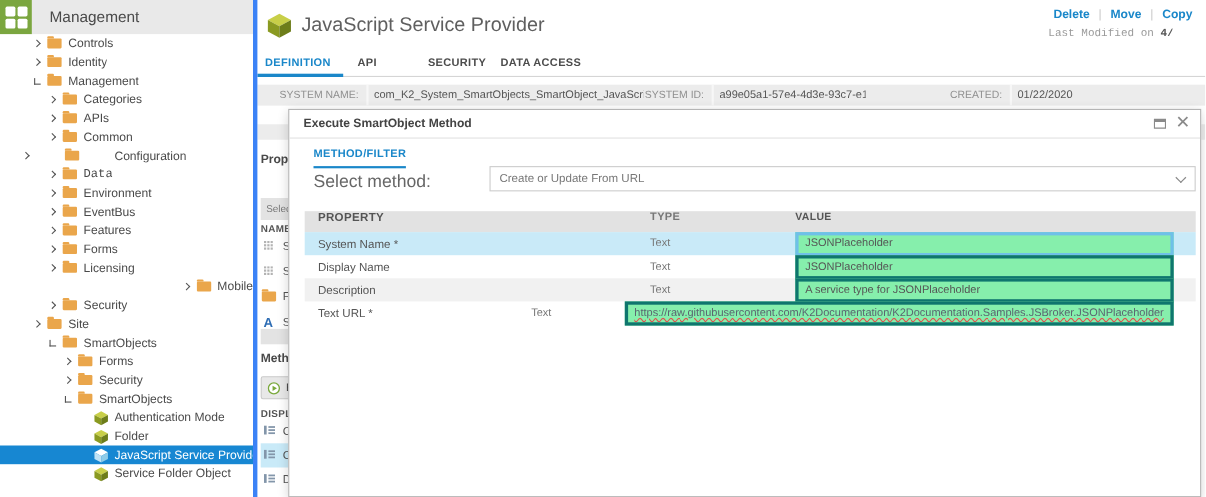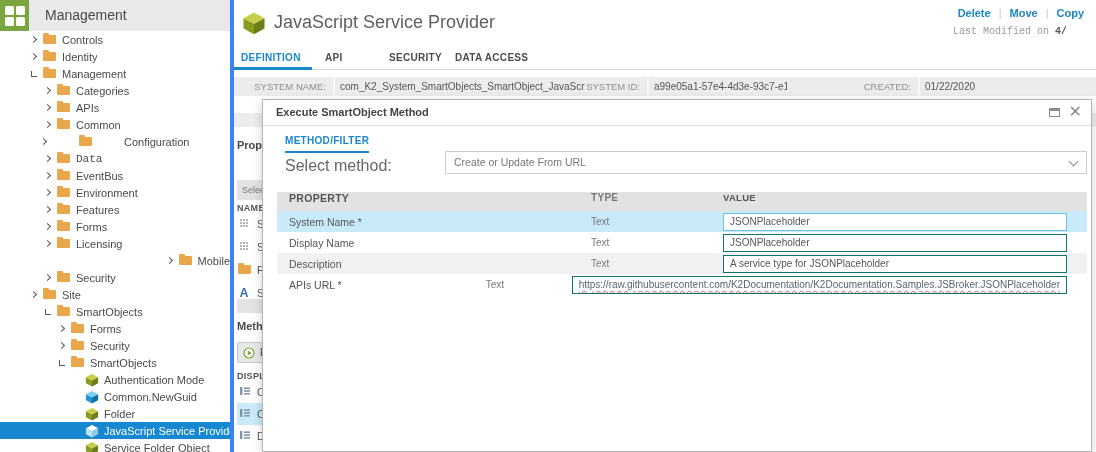"Configuration" div.titem { padding-left: 40px -> 20px }
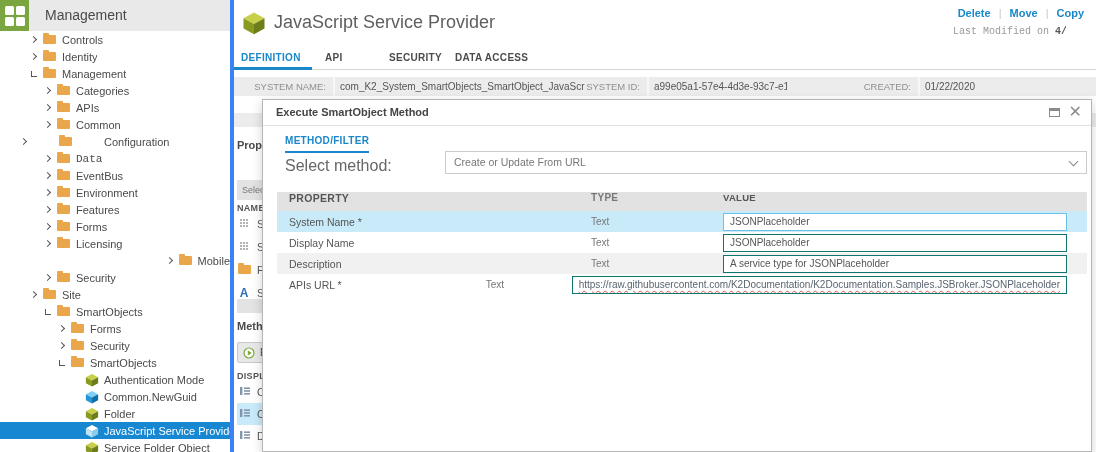"EventBus" div.titem { order: before "Environment" -> after "Environment" }
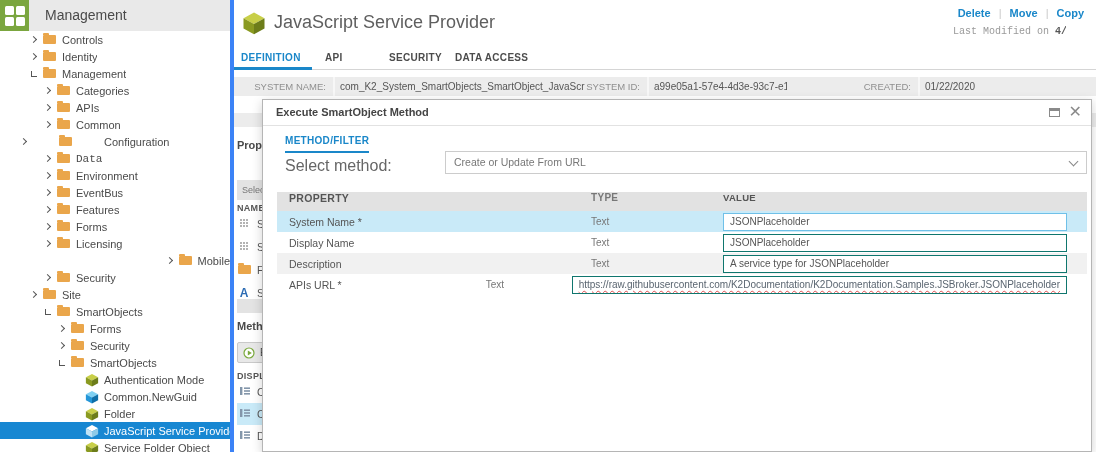"JSONPlaceholder" .vinput { background: #ffffff -> #86efac; border: 1px solid #0f766e -> 3px solid #0f766e }
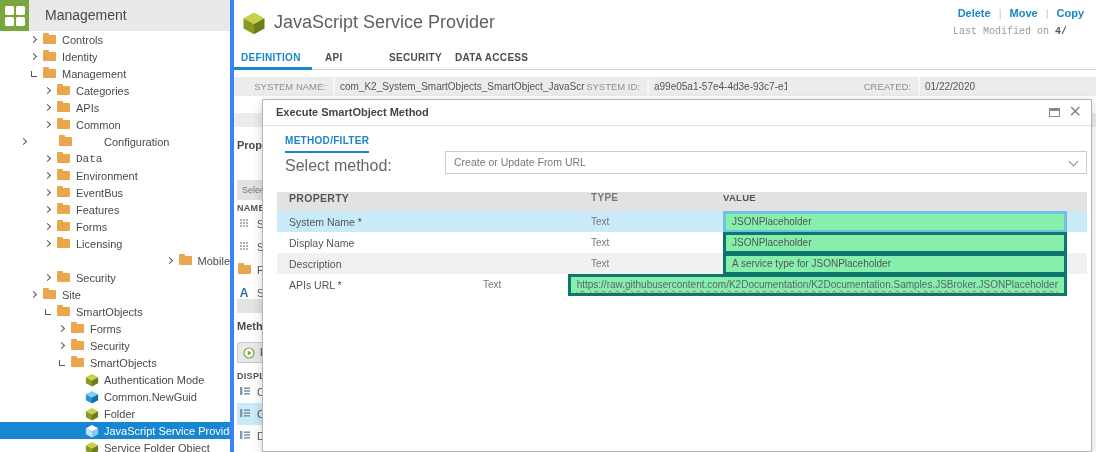"APIs URL *" div.mc-prop { text: APIs -> Text }
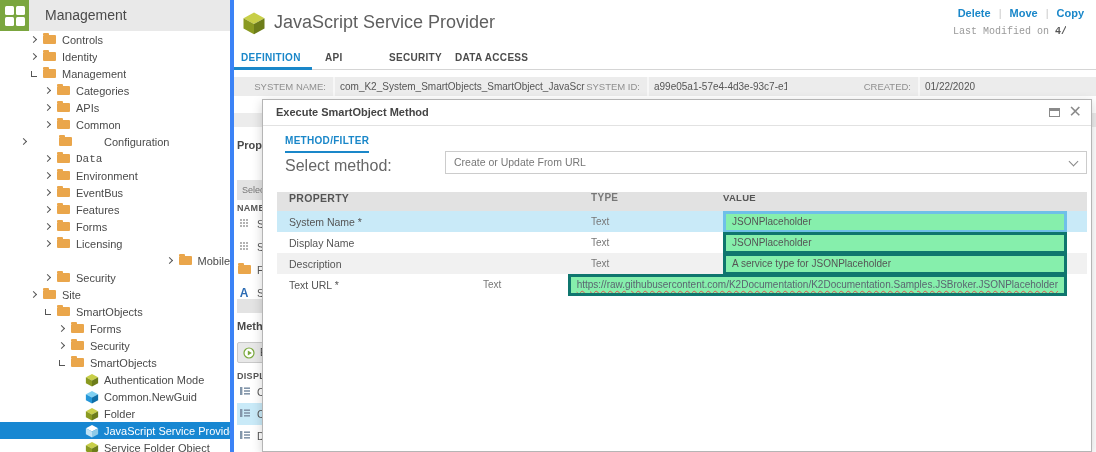"Common.NewGuid" div.titem { html: <div> <span></span> <span> <svg> <polygon></polygon> <polygon></polygon> <polygon></polygon> </svg> </span> <span>Common.NewGuid</span> </div> -> none }
